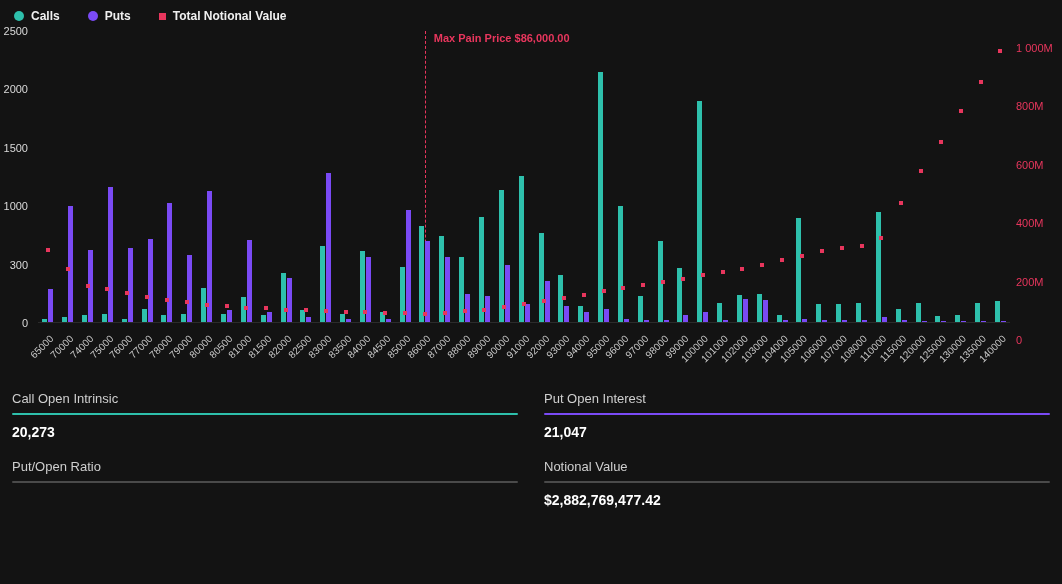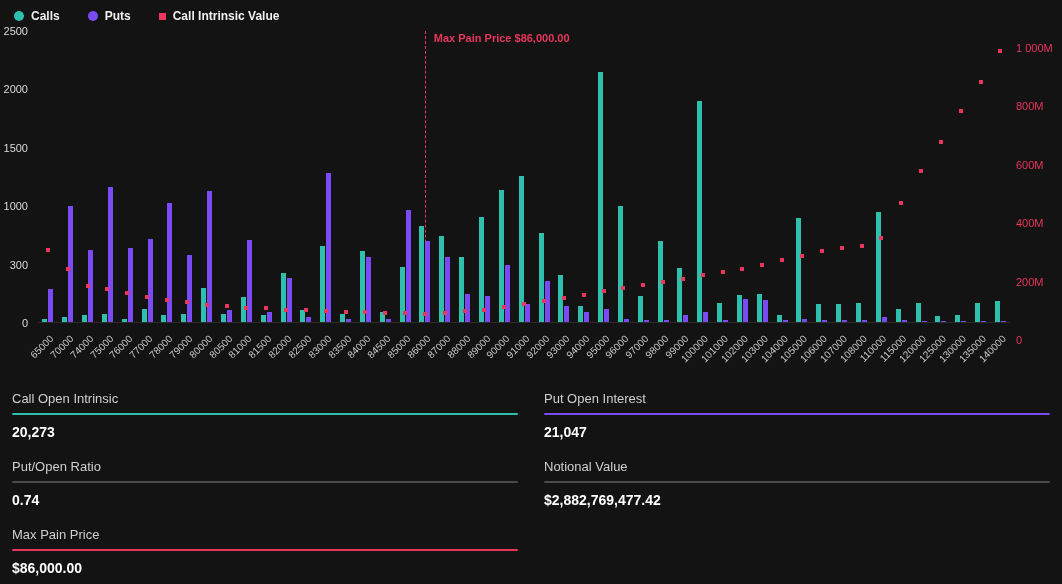"Call Intrinsic Value" span { text: Call Intrinsic -> Total Notional }
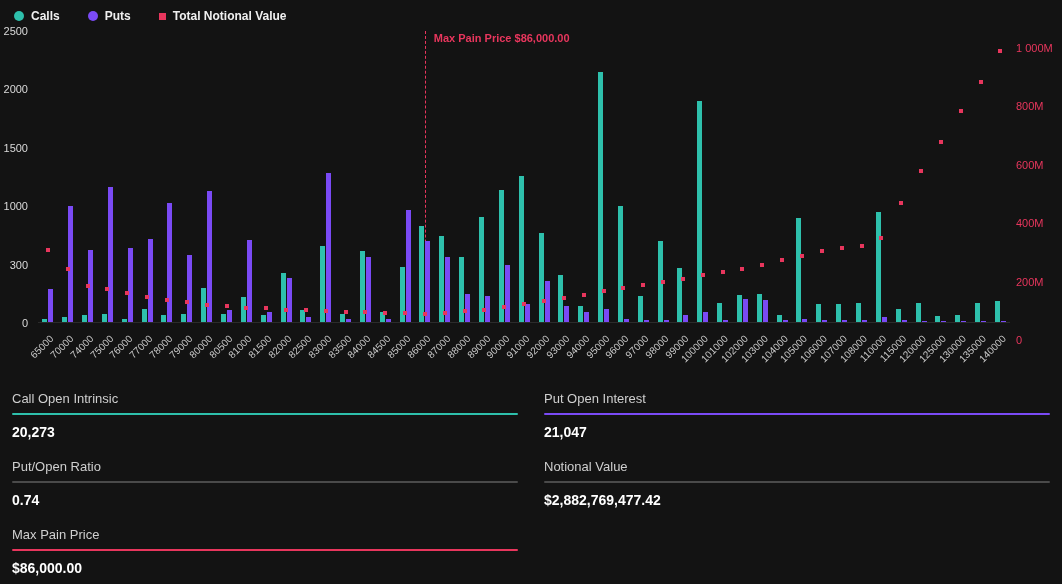"0.74" div.stat-value { html: <div>0.74</div> -> none }
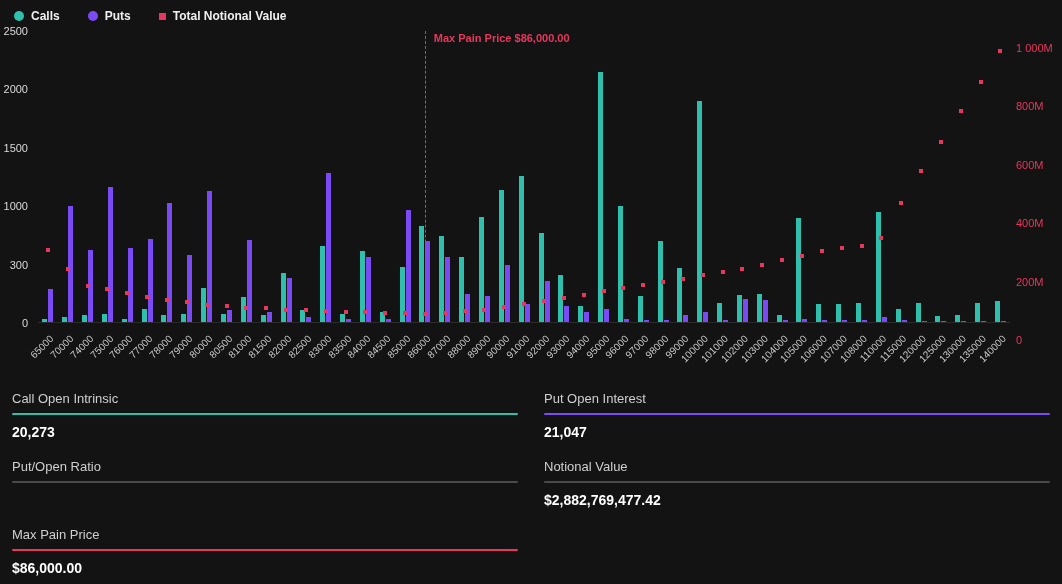"Max Pain Price" div.stat { html: <div> <div>Max Pain Price</div> <div></div> <div>$86,000.00</div> </div> -> none }
